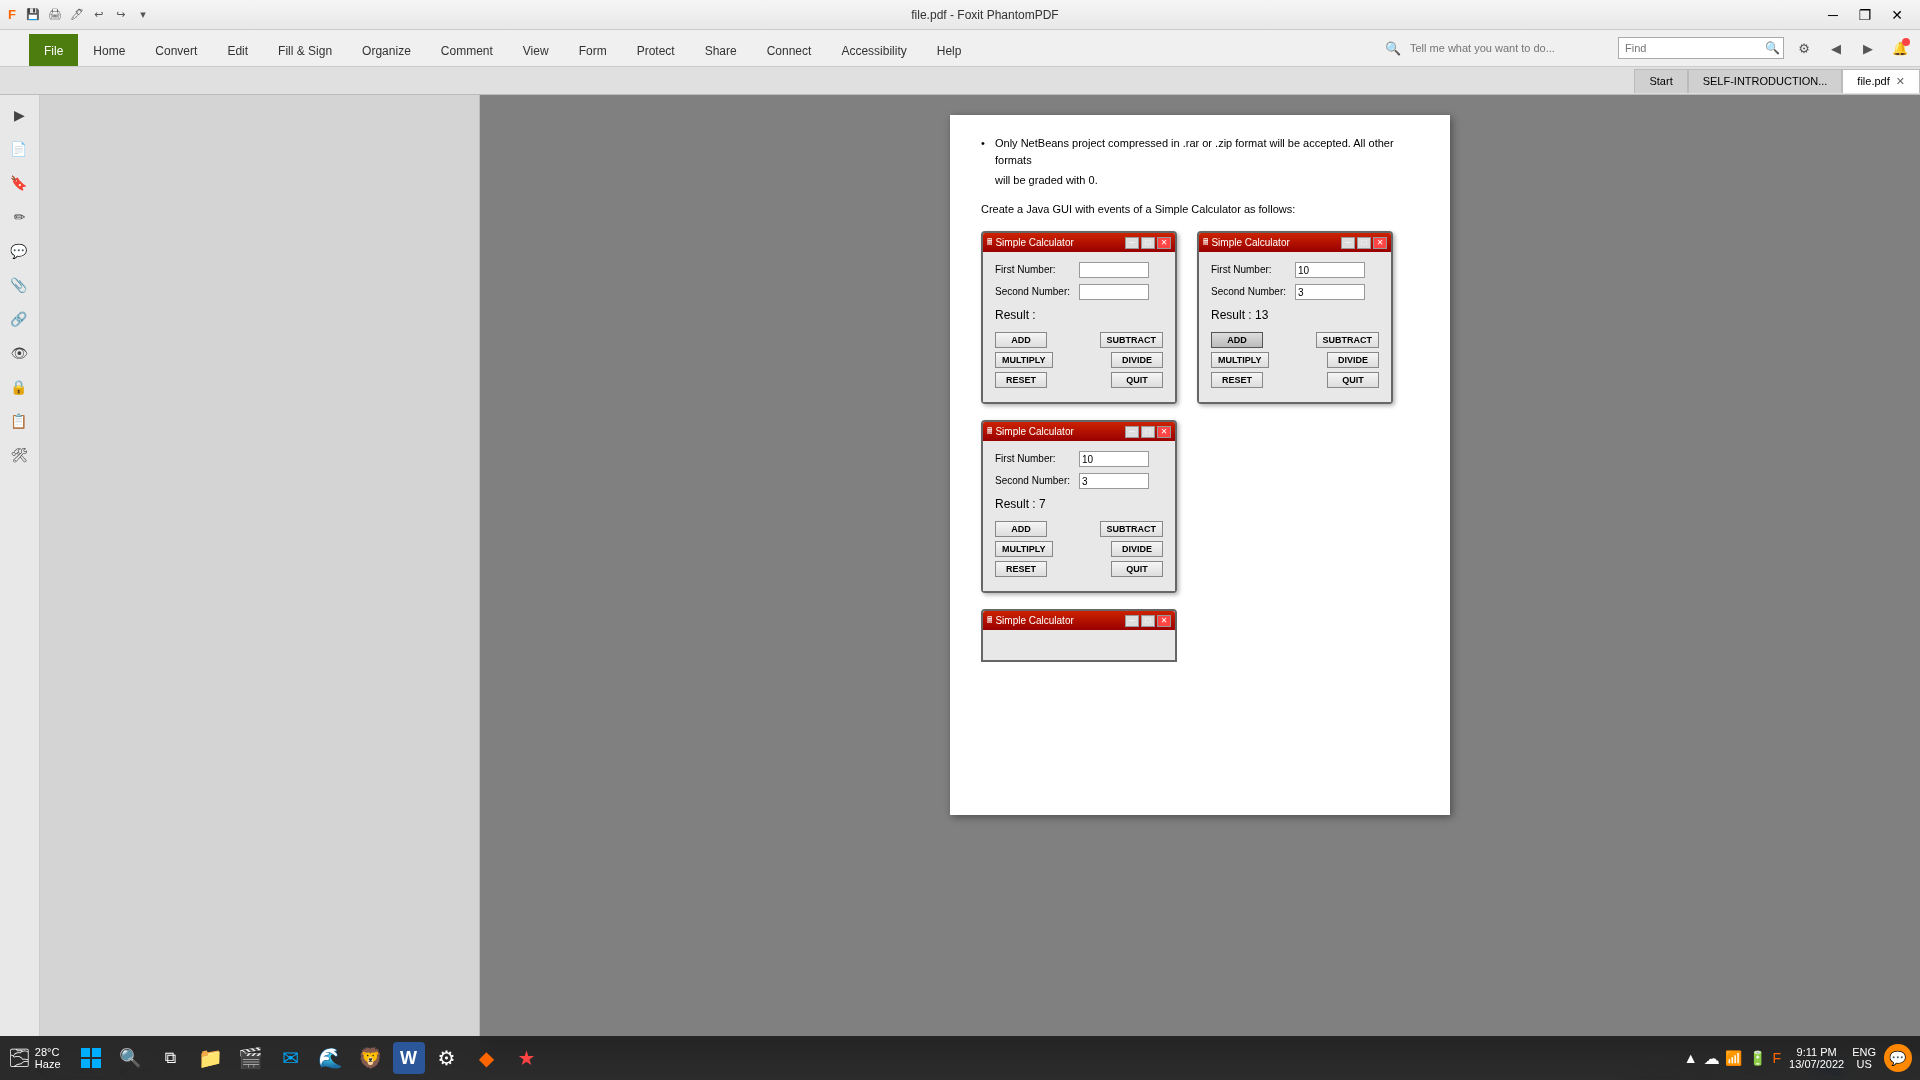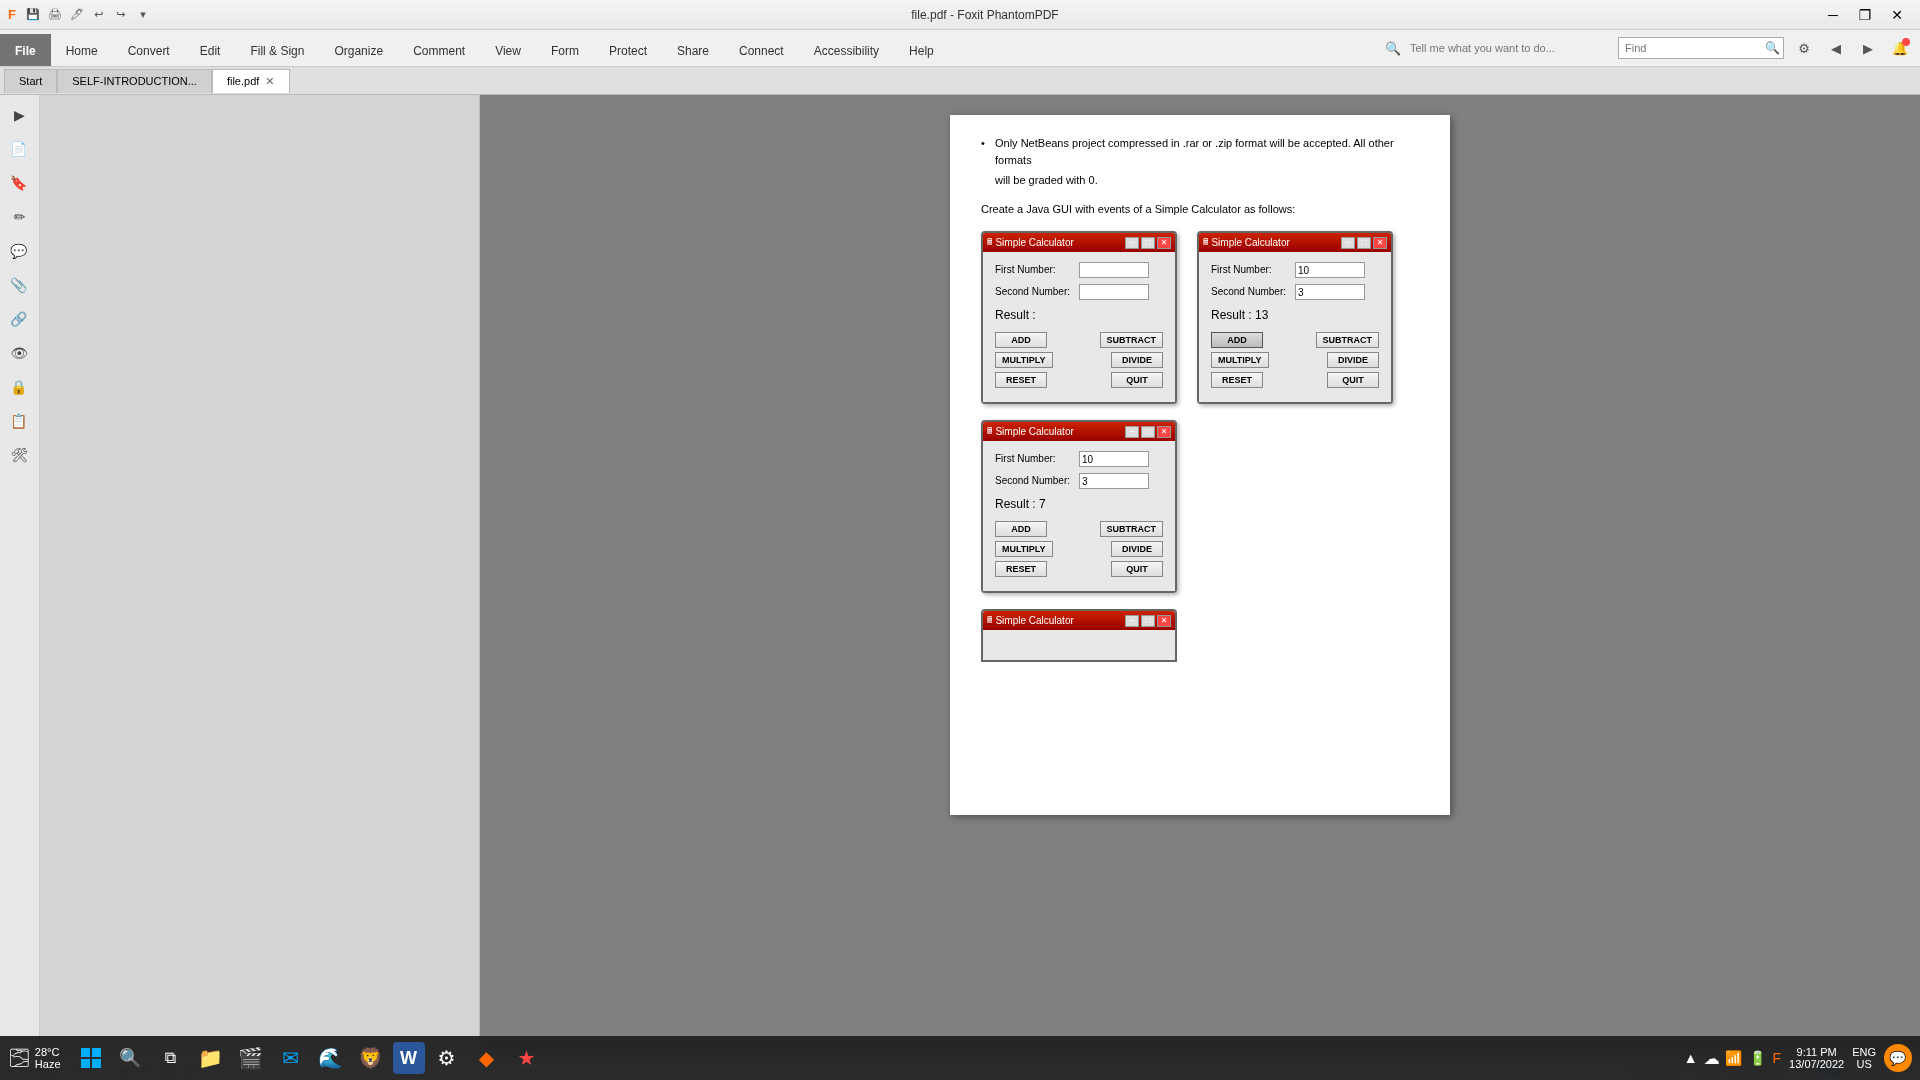"File" .ribbon-tab.file-tab { background: #737373 -> #4d7c0f; font-weight: bold -> normal; margin-left: none -> 29px }
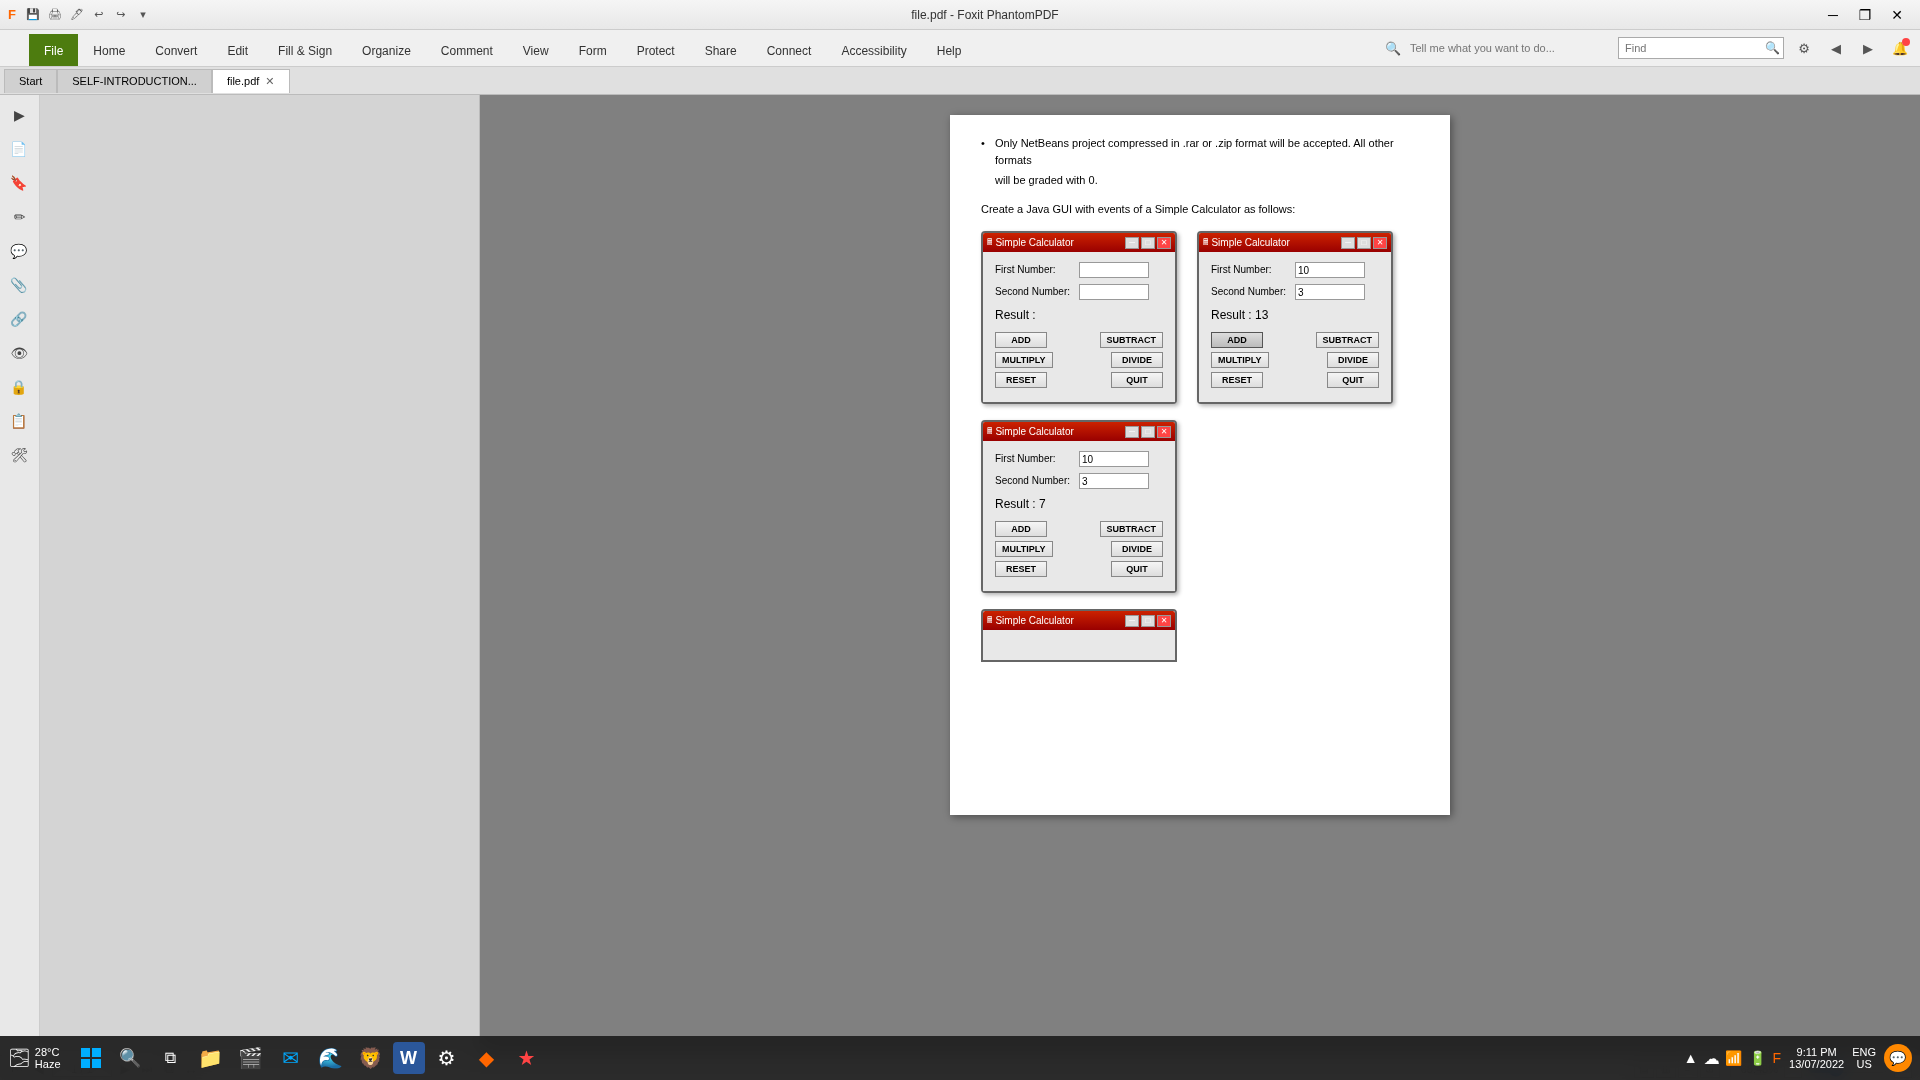"Start" .tab-bar { justify-content: none -> flex-end }
